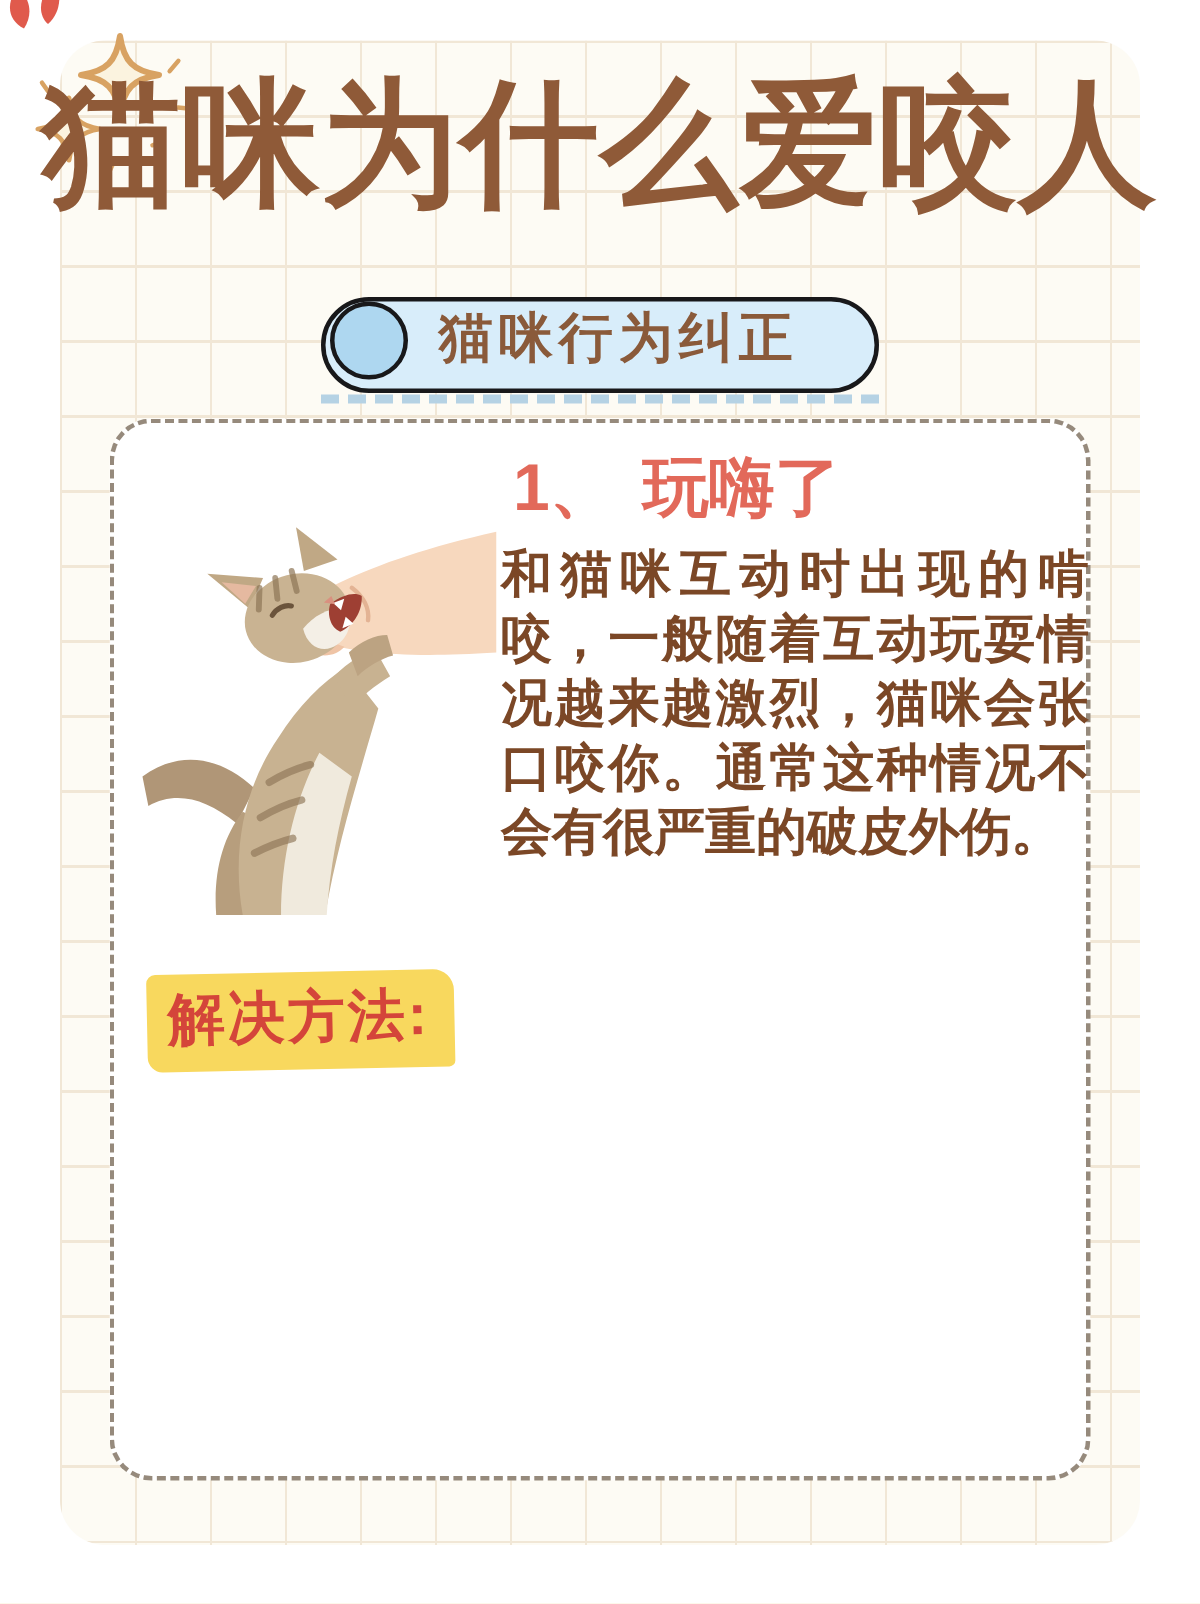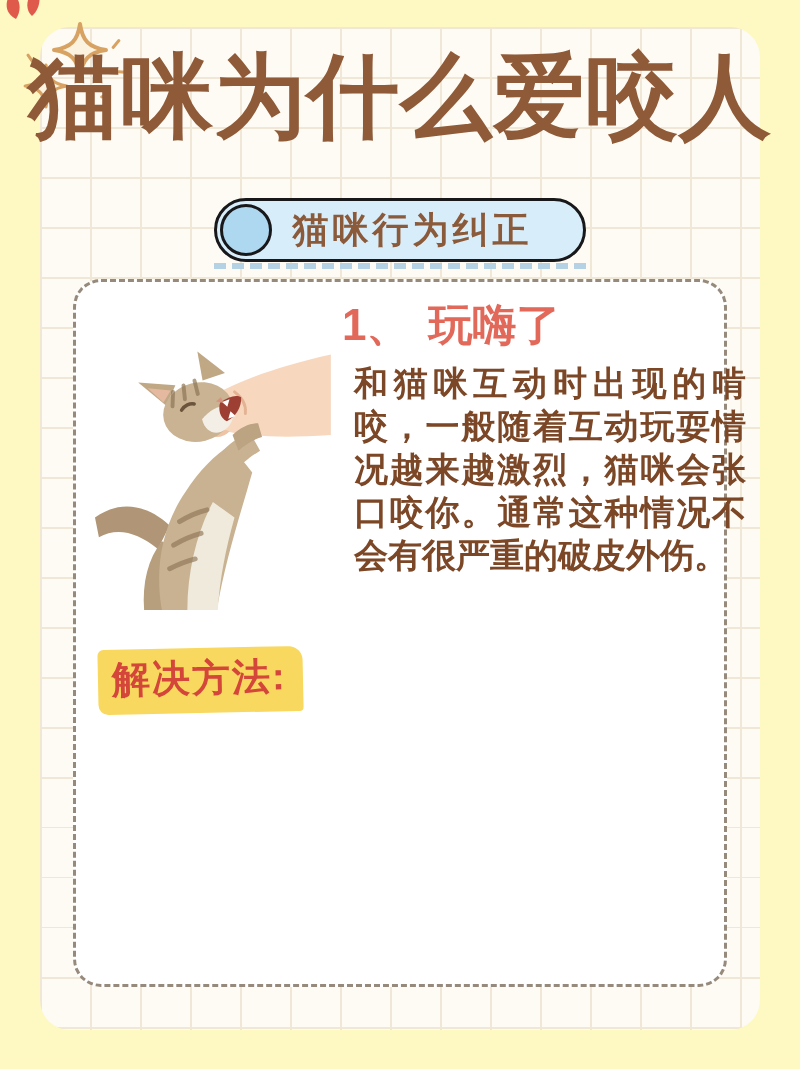"猫咪为什么爱咬人" .poster { background: #fef9c3 -> #ffffff }
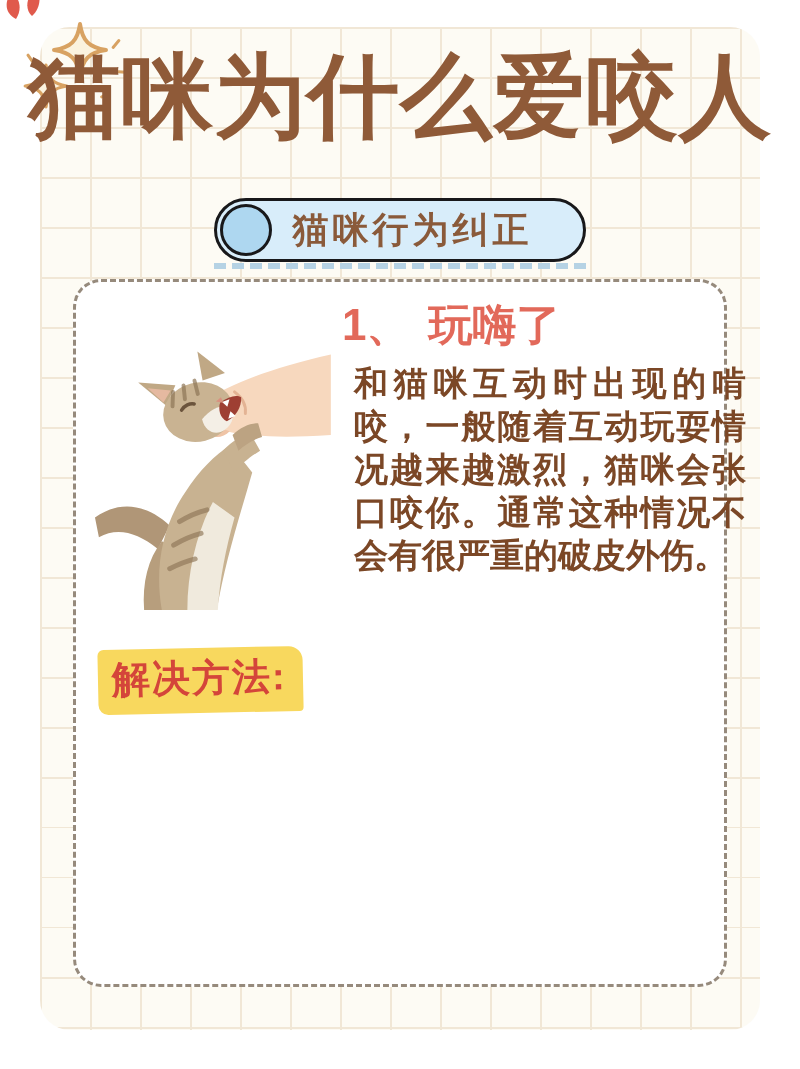"猫咪行为纠正" .badge-pill { align-items: center -> none }
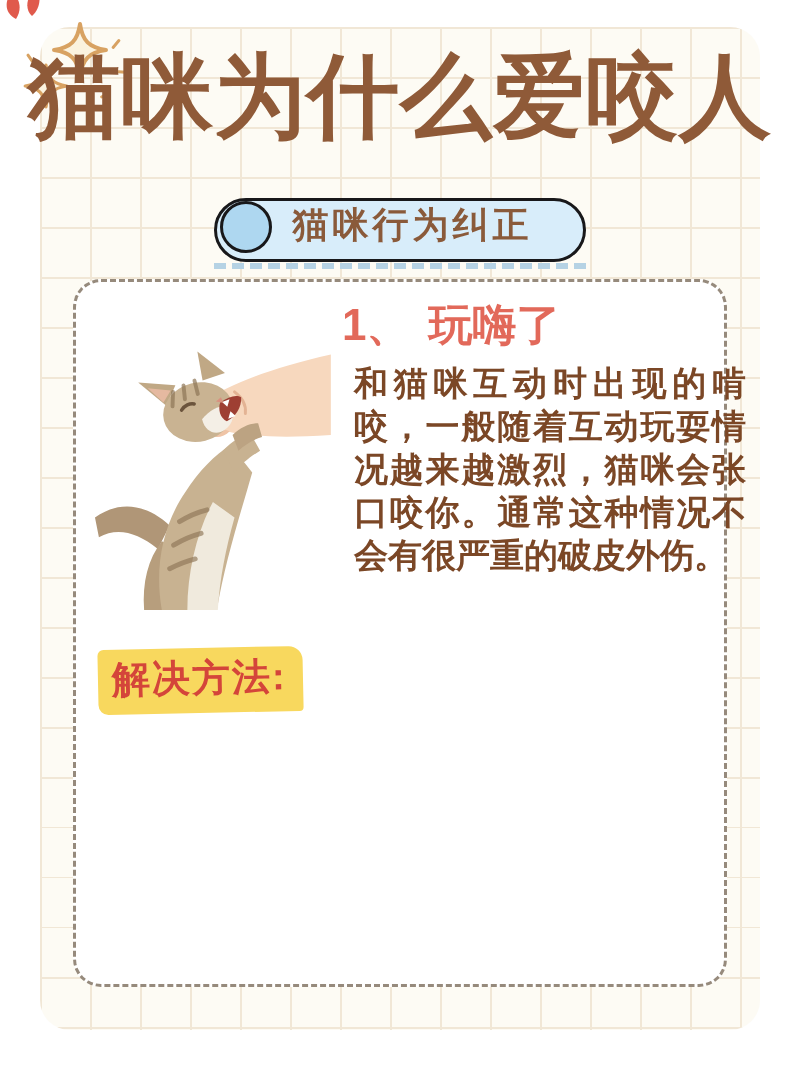"和猫咪互动时出现的啃咬，一般随着互动玩耍情况越来越激烈，猫咪会张口咬你。通常这种" .body-text { margin-left: 20px -> none }
